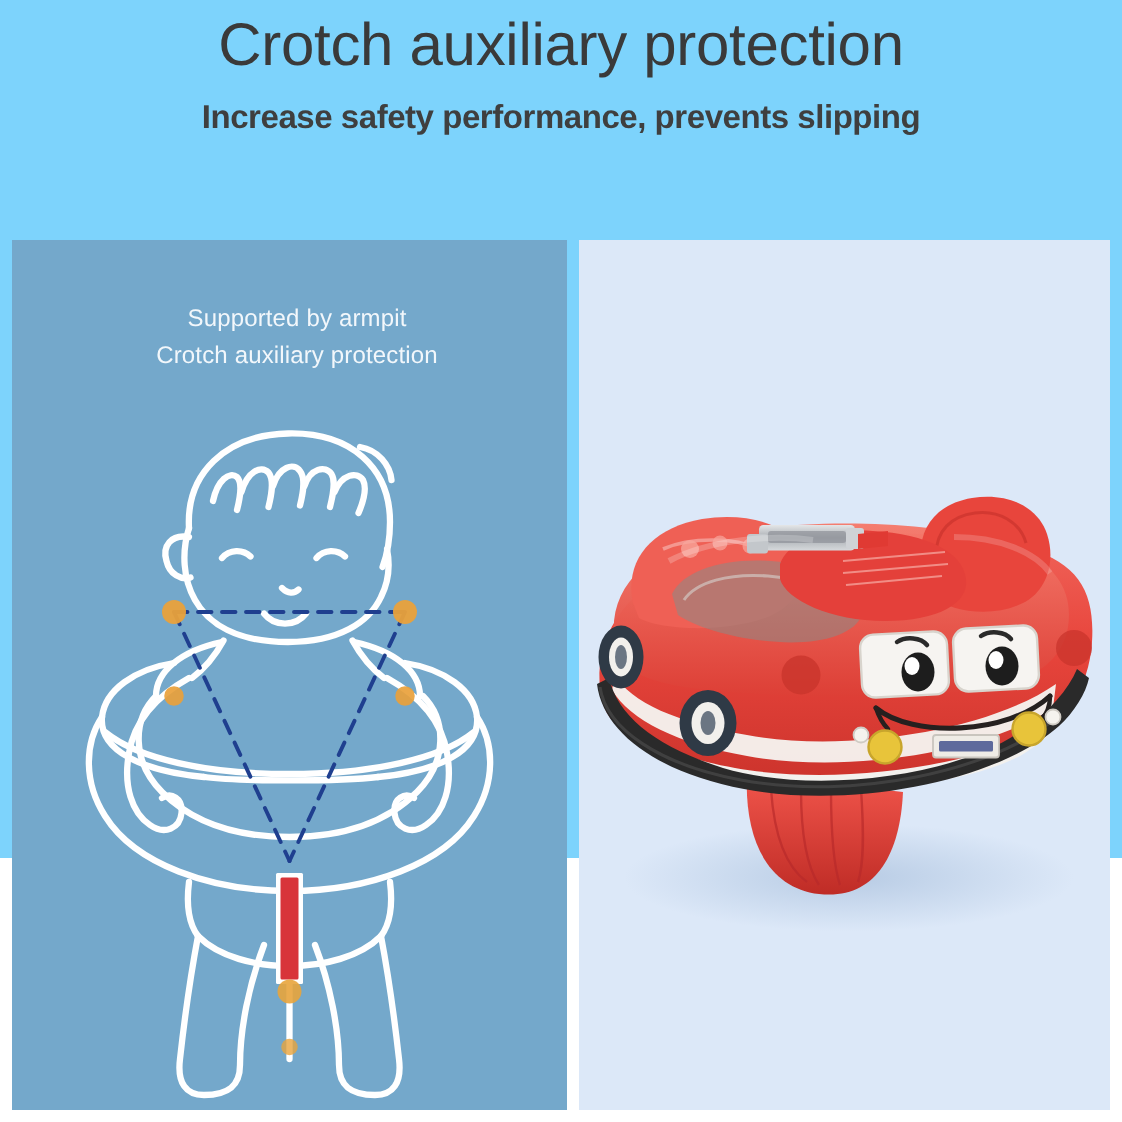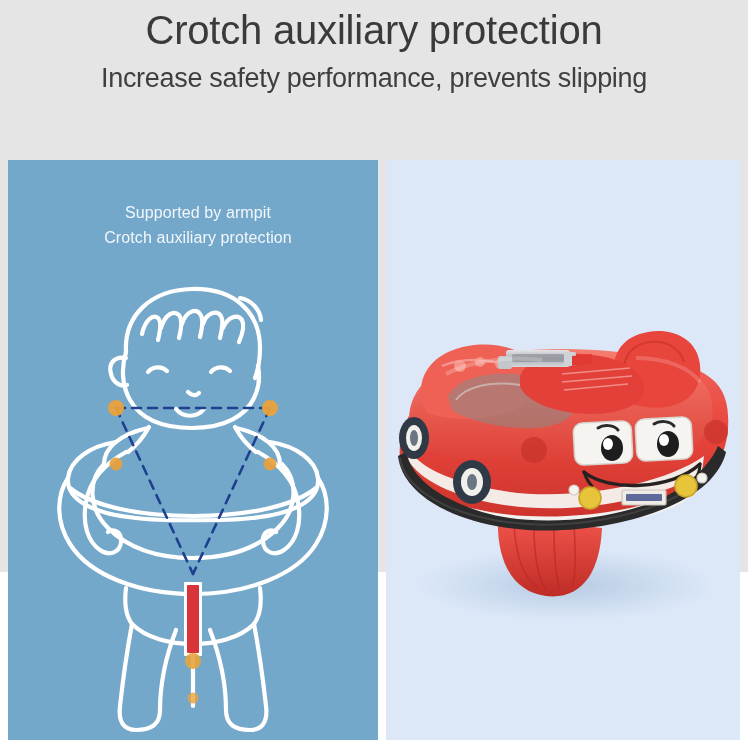"Crotch auxiliary protection" #page { background: #e5e5e5 -> #7dd3fc }
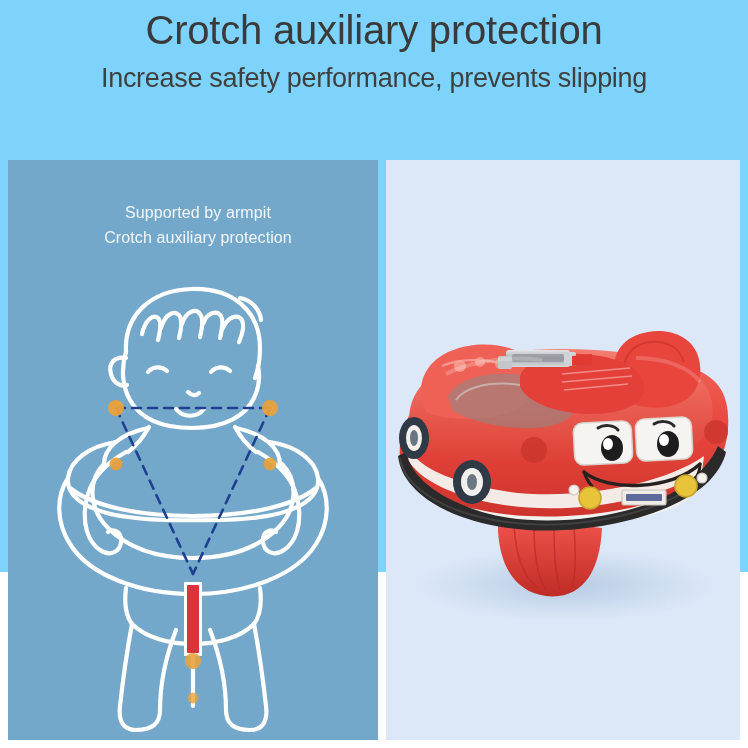"Increase safety performance, prevents" .subtitle { font-size: 27px -> 22px; font-weight: 400 -> 700 }
